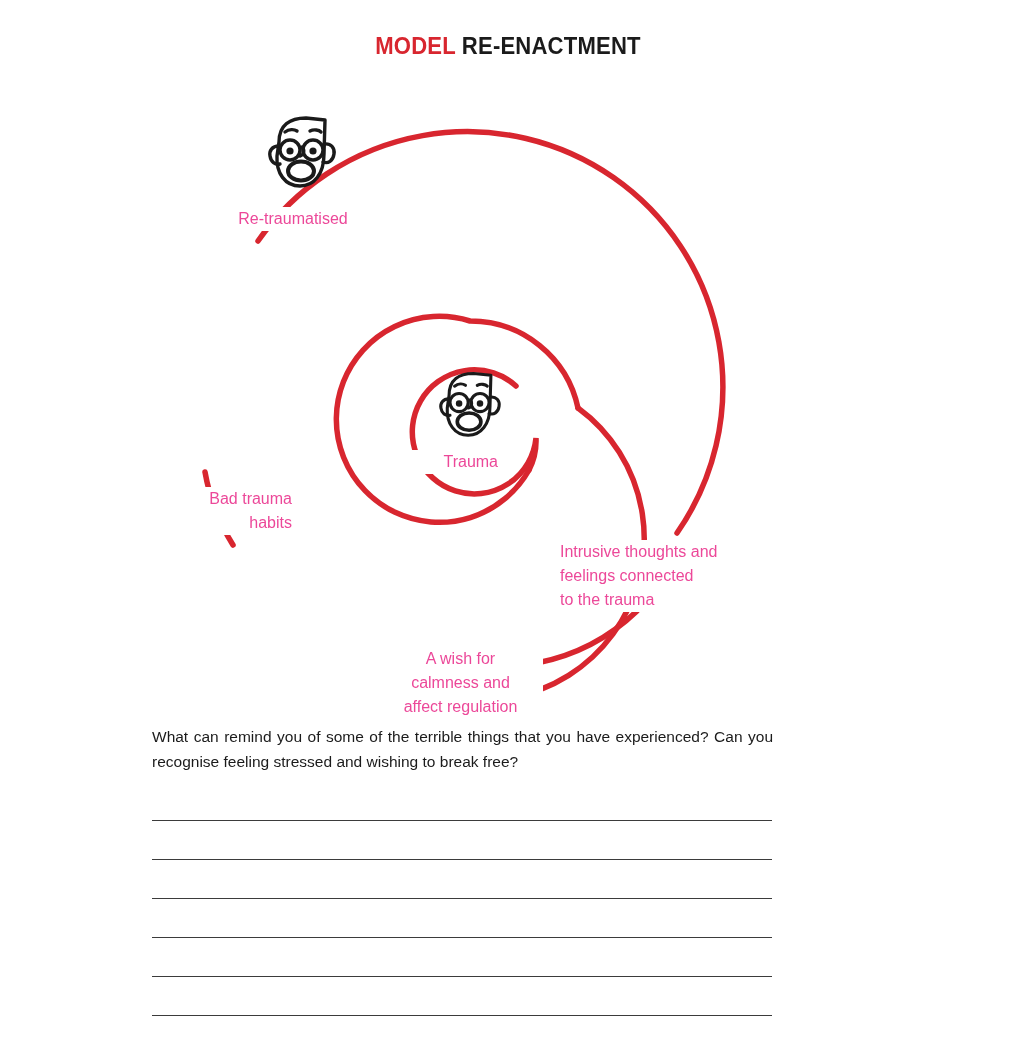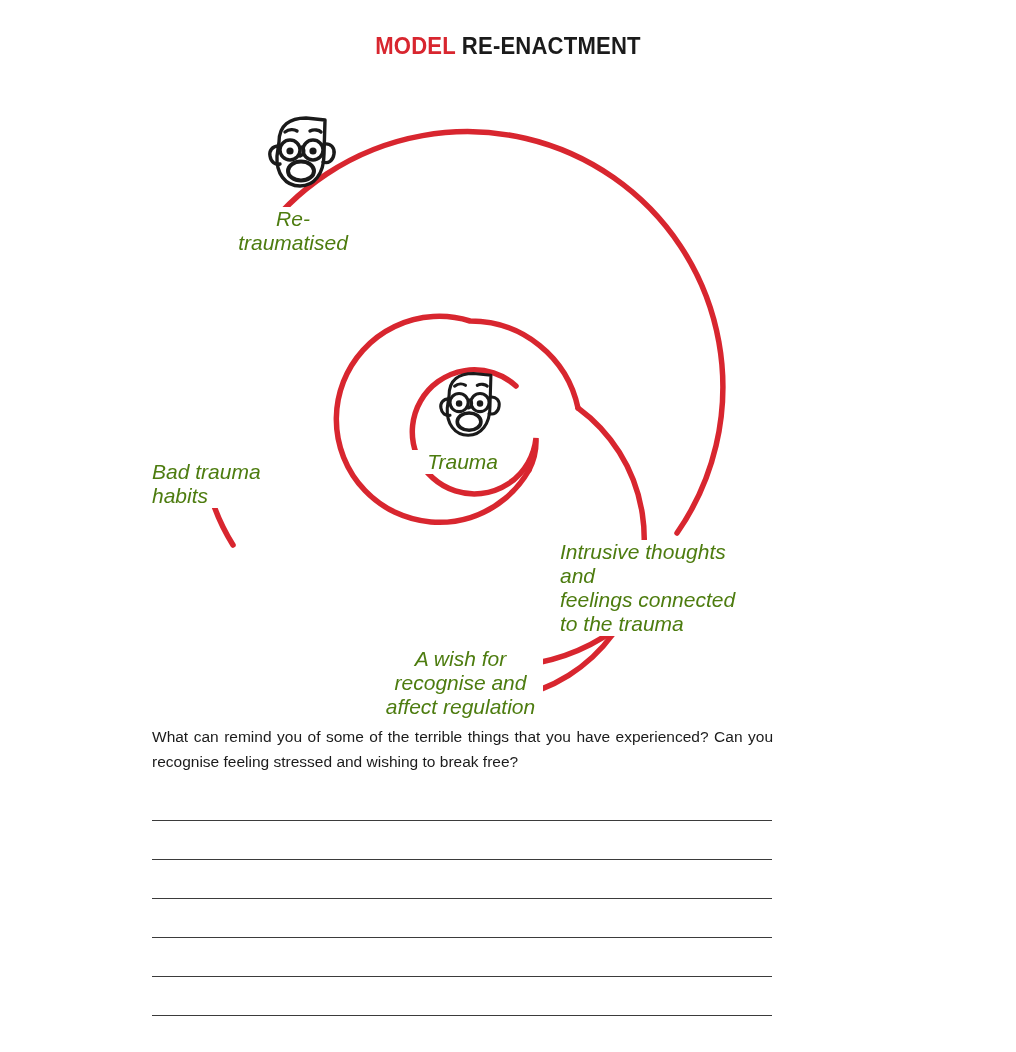"Re-traumatised" .lbl { color: #4d7c0f -> #ec4899; font-size: 21px -> 16px; font-style: italic -> none }
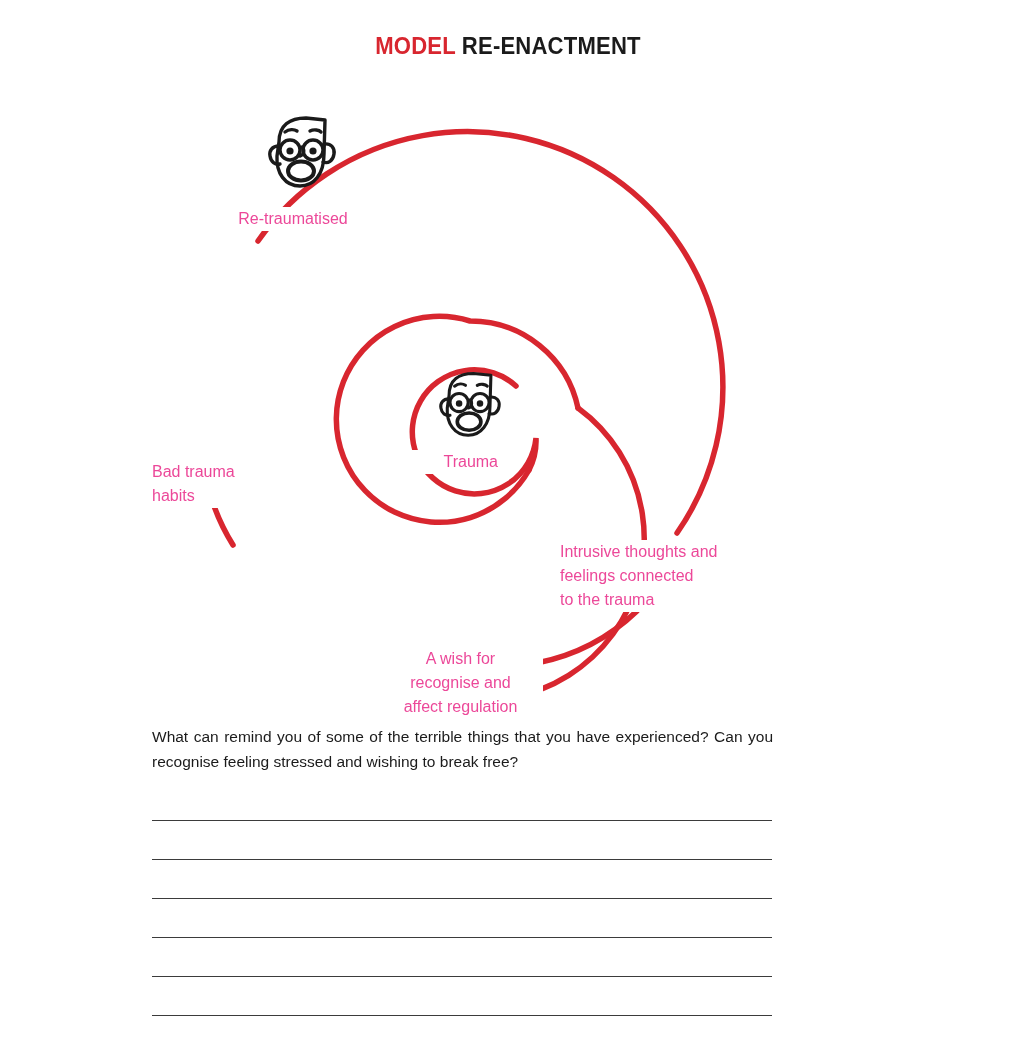"Bad trauma" .lbl-habits { text-align: left -> right; top: 460px -> 487px }
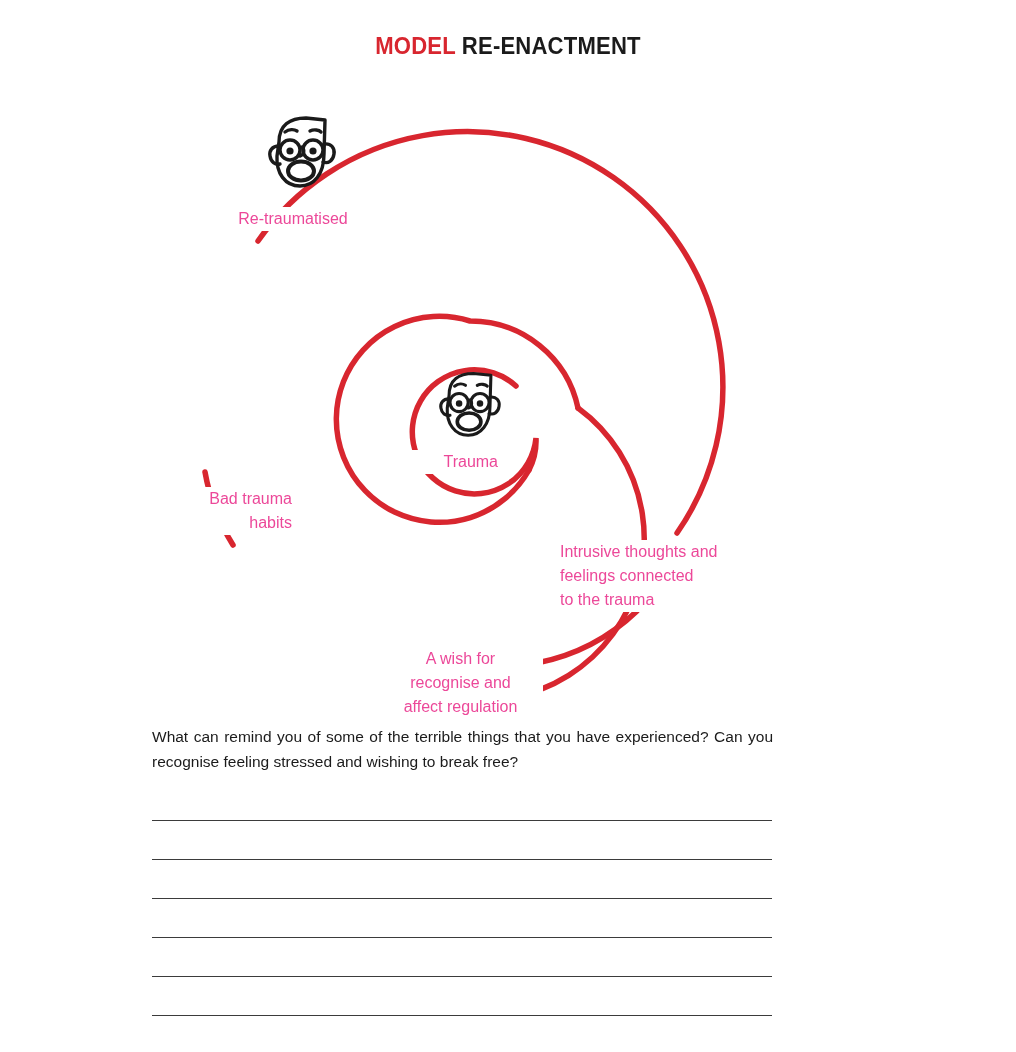"A wish for" div.lbl { text: recognise -> calmness }
